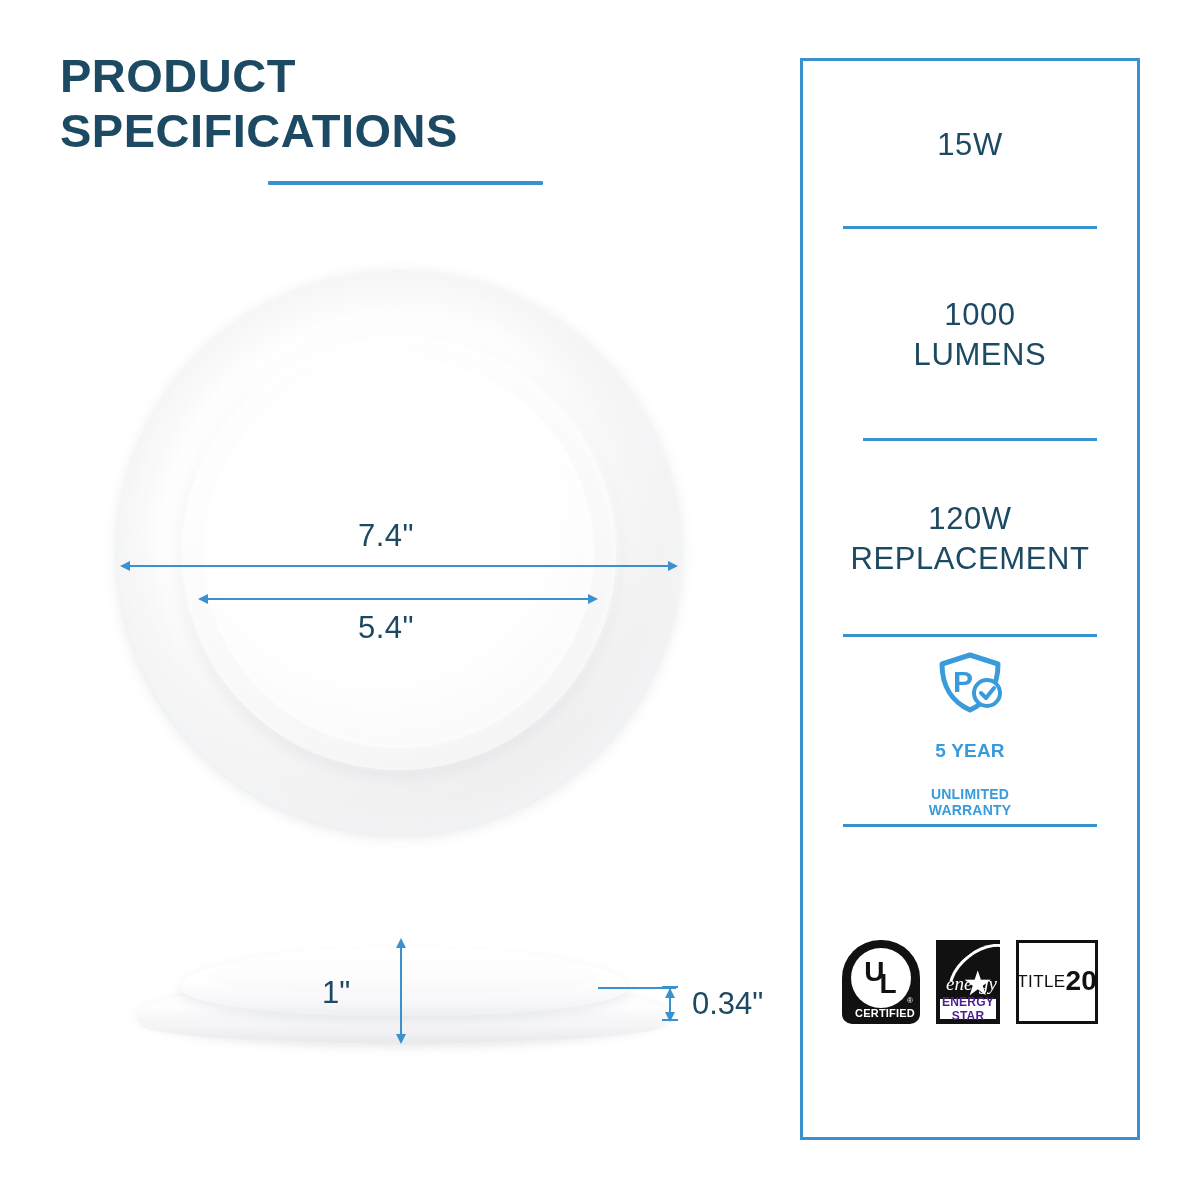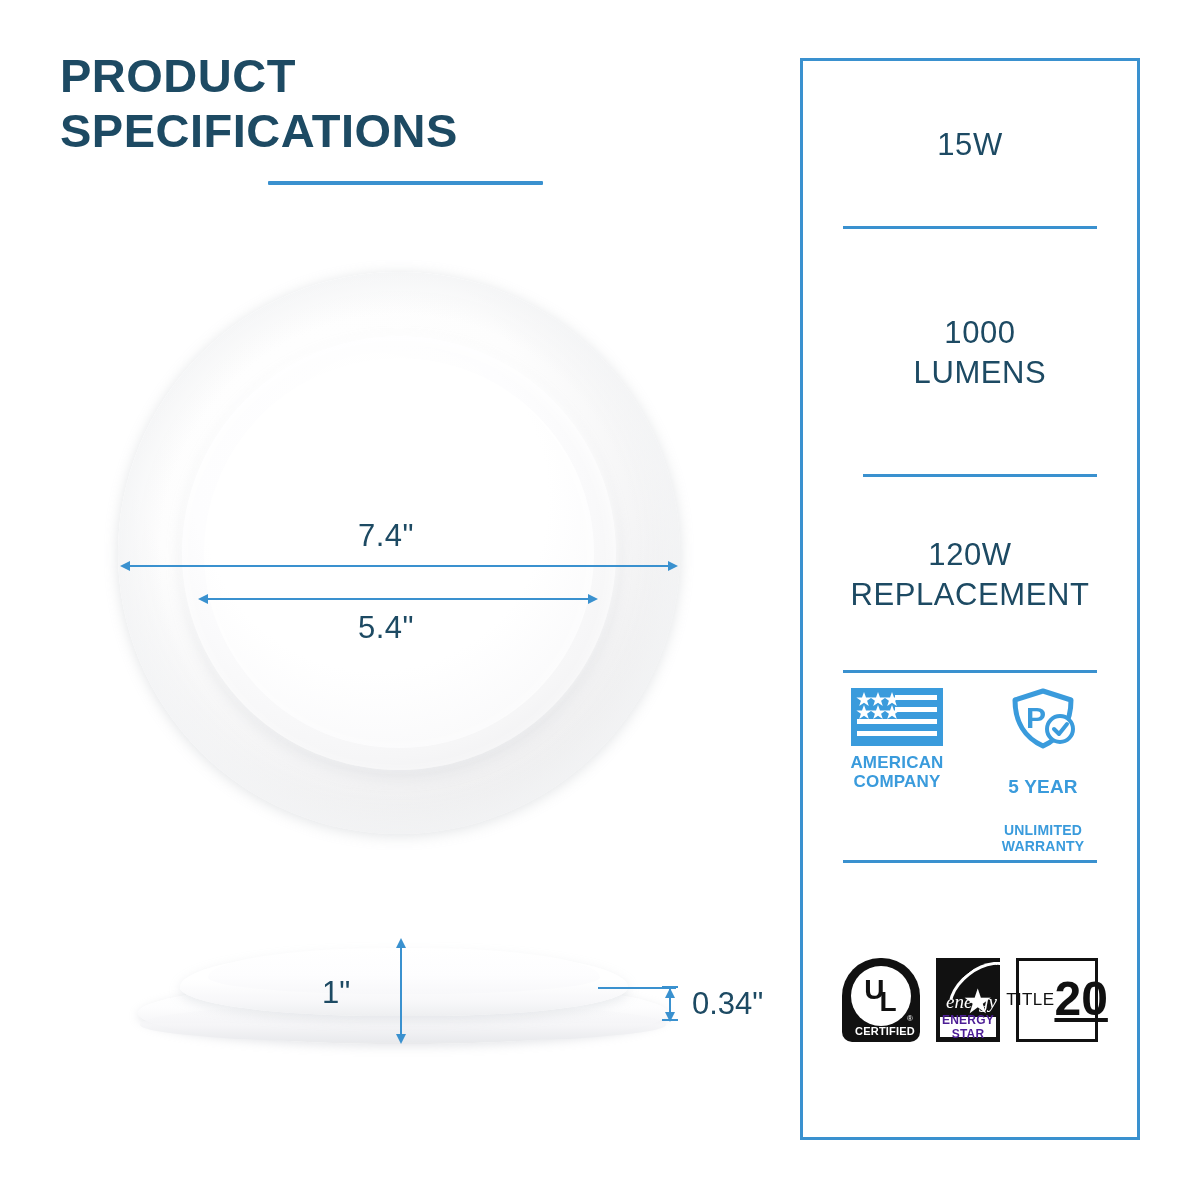"1000" #row-lumens { height: 248px -> 212px }
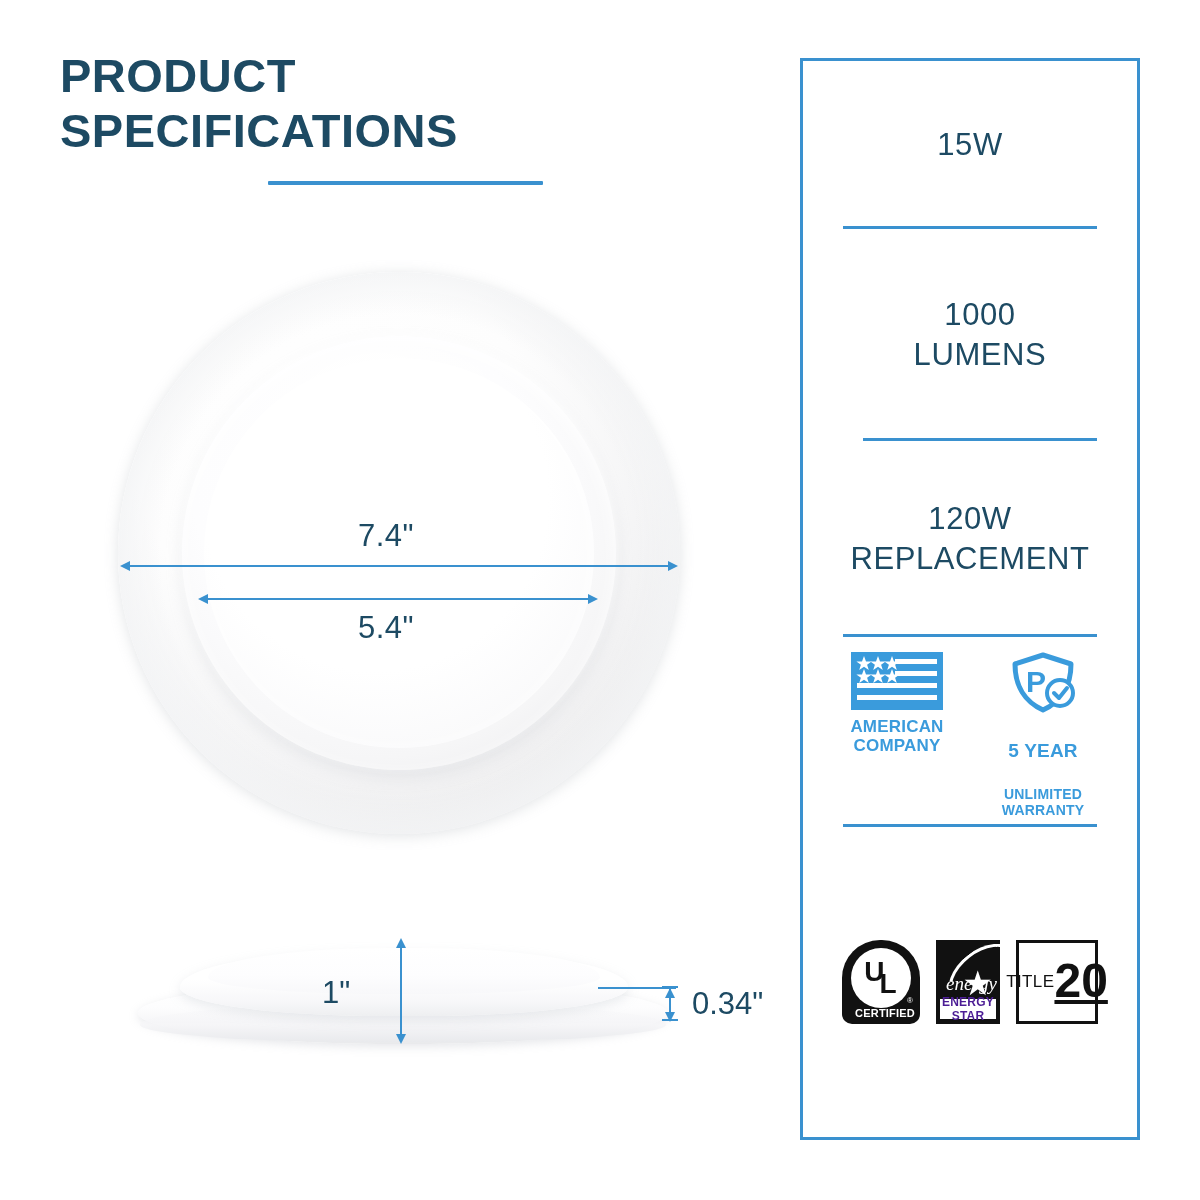"AMERICAN" div.badge { html: <div> <svg> <rect></rect> <rect></rect> <rect></rect> <rect></rect> <rect></rect> <g> <polygon></polygon> <polygon></polygon> <polygon></polygon> <polygon></polygon> <polygon></polygon> <polygon></polygon> </g> </svg> <div>AMERICAN COMPANY</div> </div> -> none }
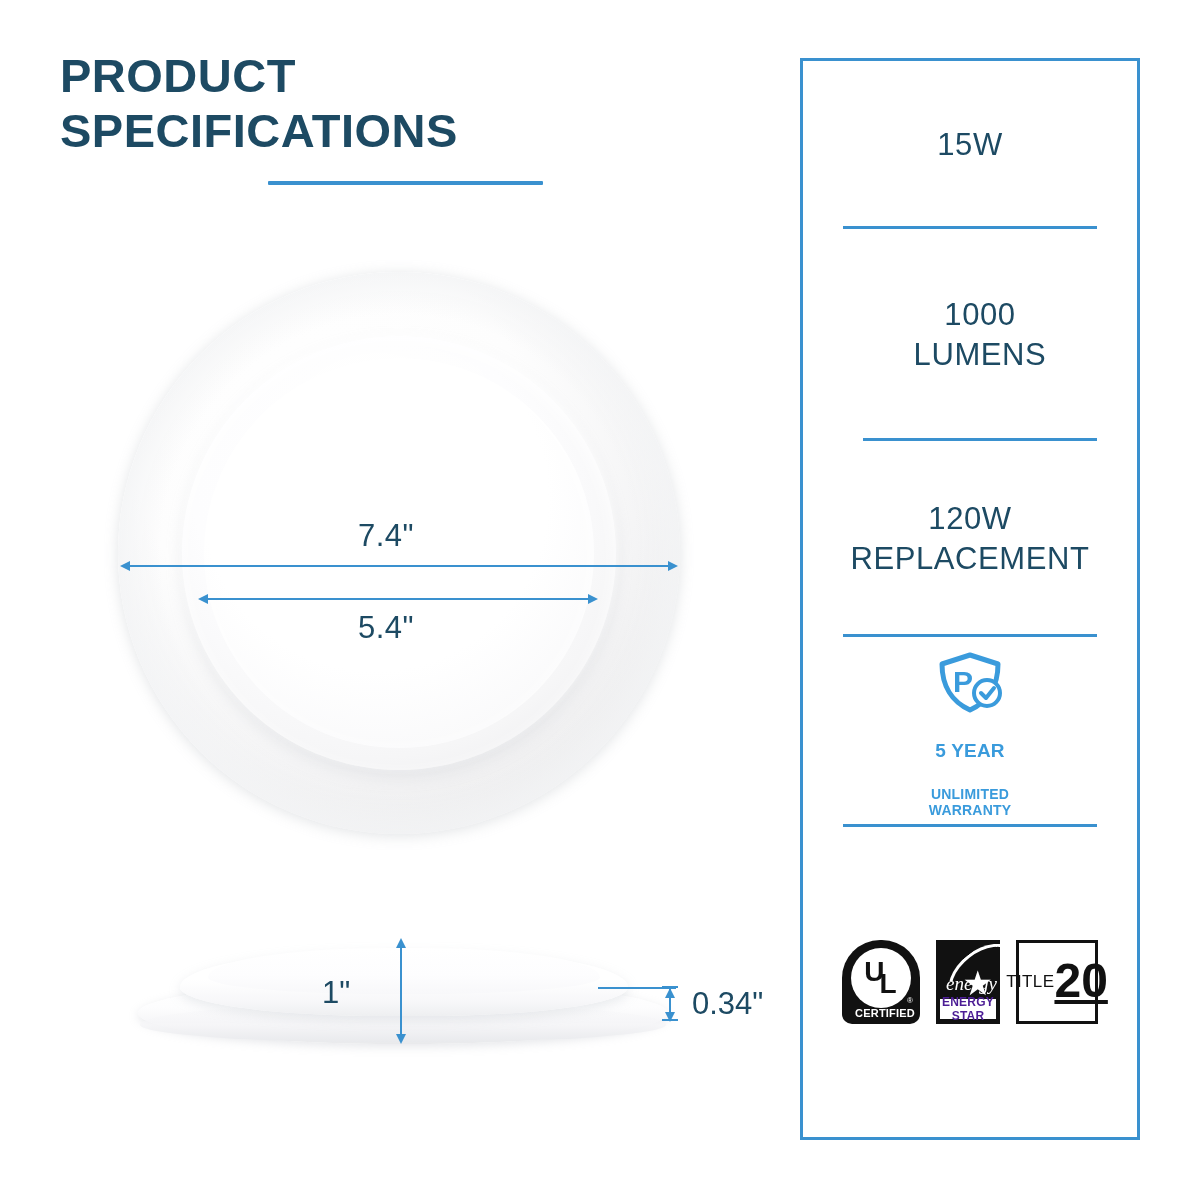"20" .t20-num { font-size: 48px -> 28px; text-decoration: underline -> none }
